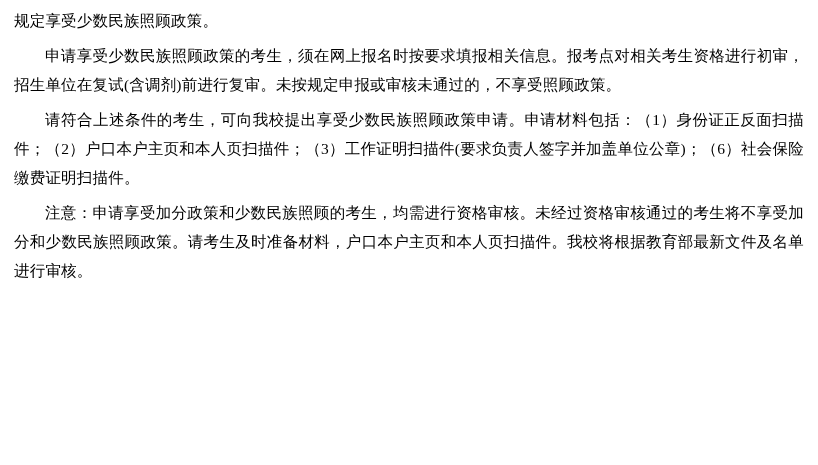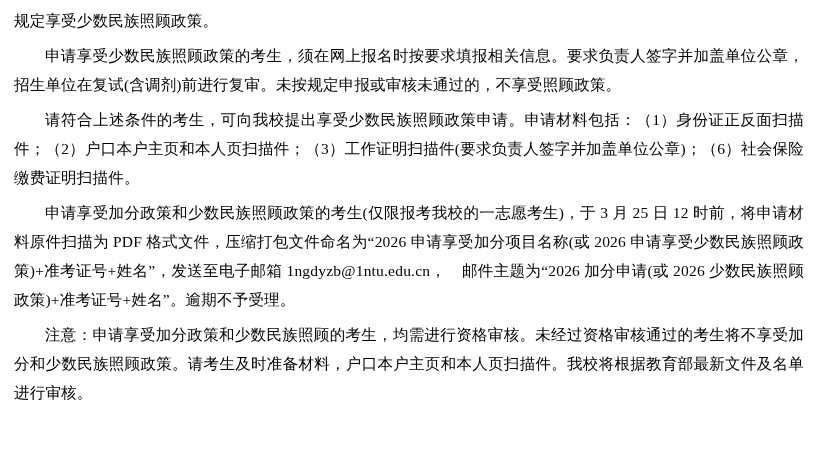"申请享受少数民族照顾政策的考生，须在网上报名时按要求填报相关信息。要求负责人签字" p.para { text: 要求负责人签字并加盖单位公章 -> 报考点对相关考生资格进行初审 }
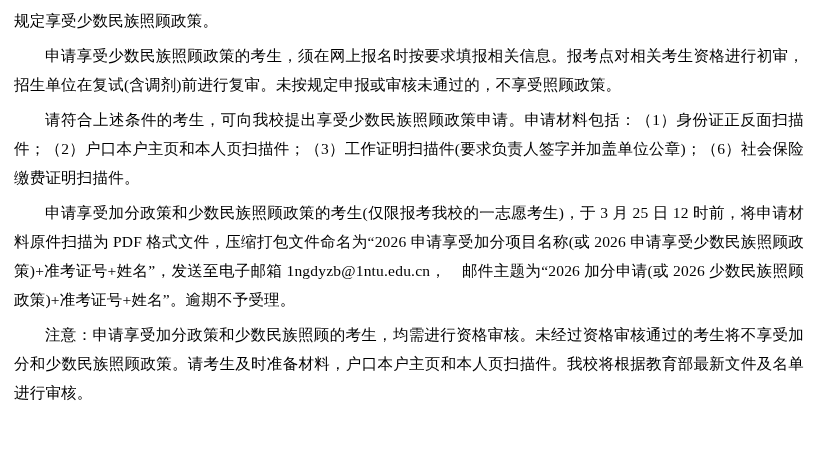"申请享受加分政策和少数民族照顾政策的考生(仅限报考我校的一志愿考生)，于 3 月" p.para { html: <p>申请享受加分政策和少数民族照顾政策的考生(仅限报考我校的一志愿考生)，于 3 月 25 日 12 时前，将申请材料原件扫描为 PDF 格式文件，压缩打包文件命名为“2026 申请享受加分项目名称(或 2026 申请享受少数民族照顾政策)+准考证号+姓名”，发送至电子邮箱 1ngdyzb@1ntu.edu.cn， 邮件主题为“2026 加分申请(或 2026 少数民族照顾政策)+准考证号+姓名”。逾期不予受理。</p> -> none }
